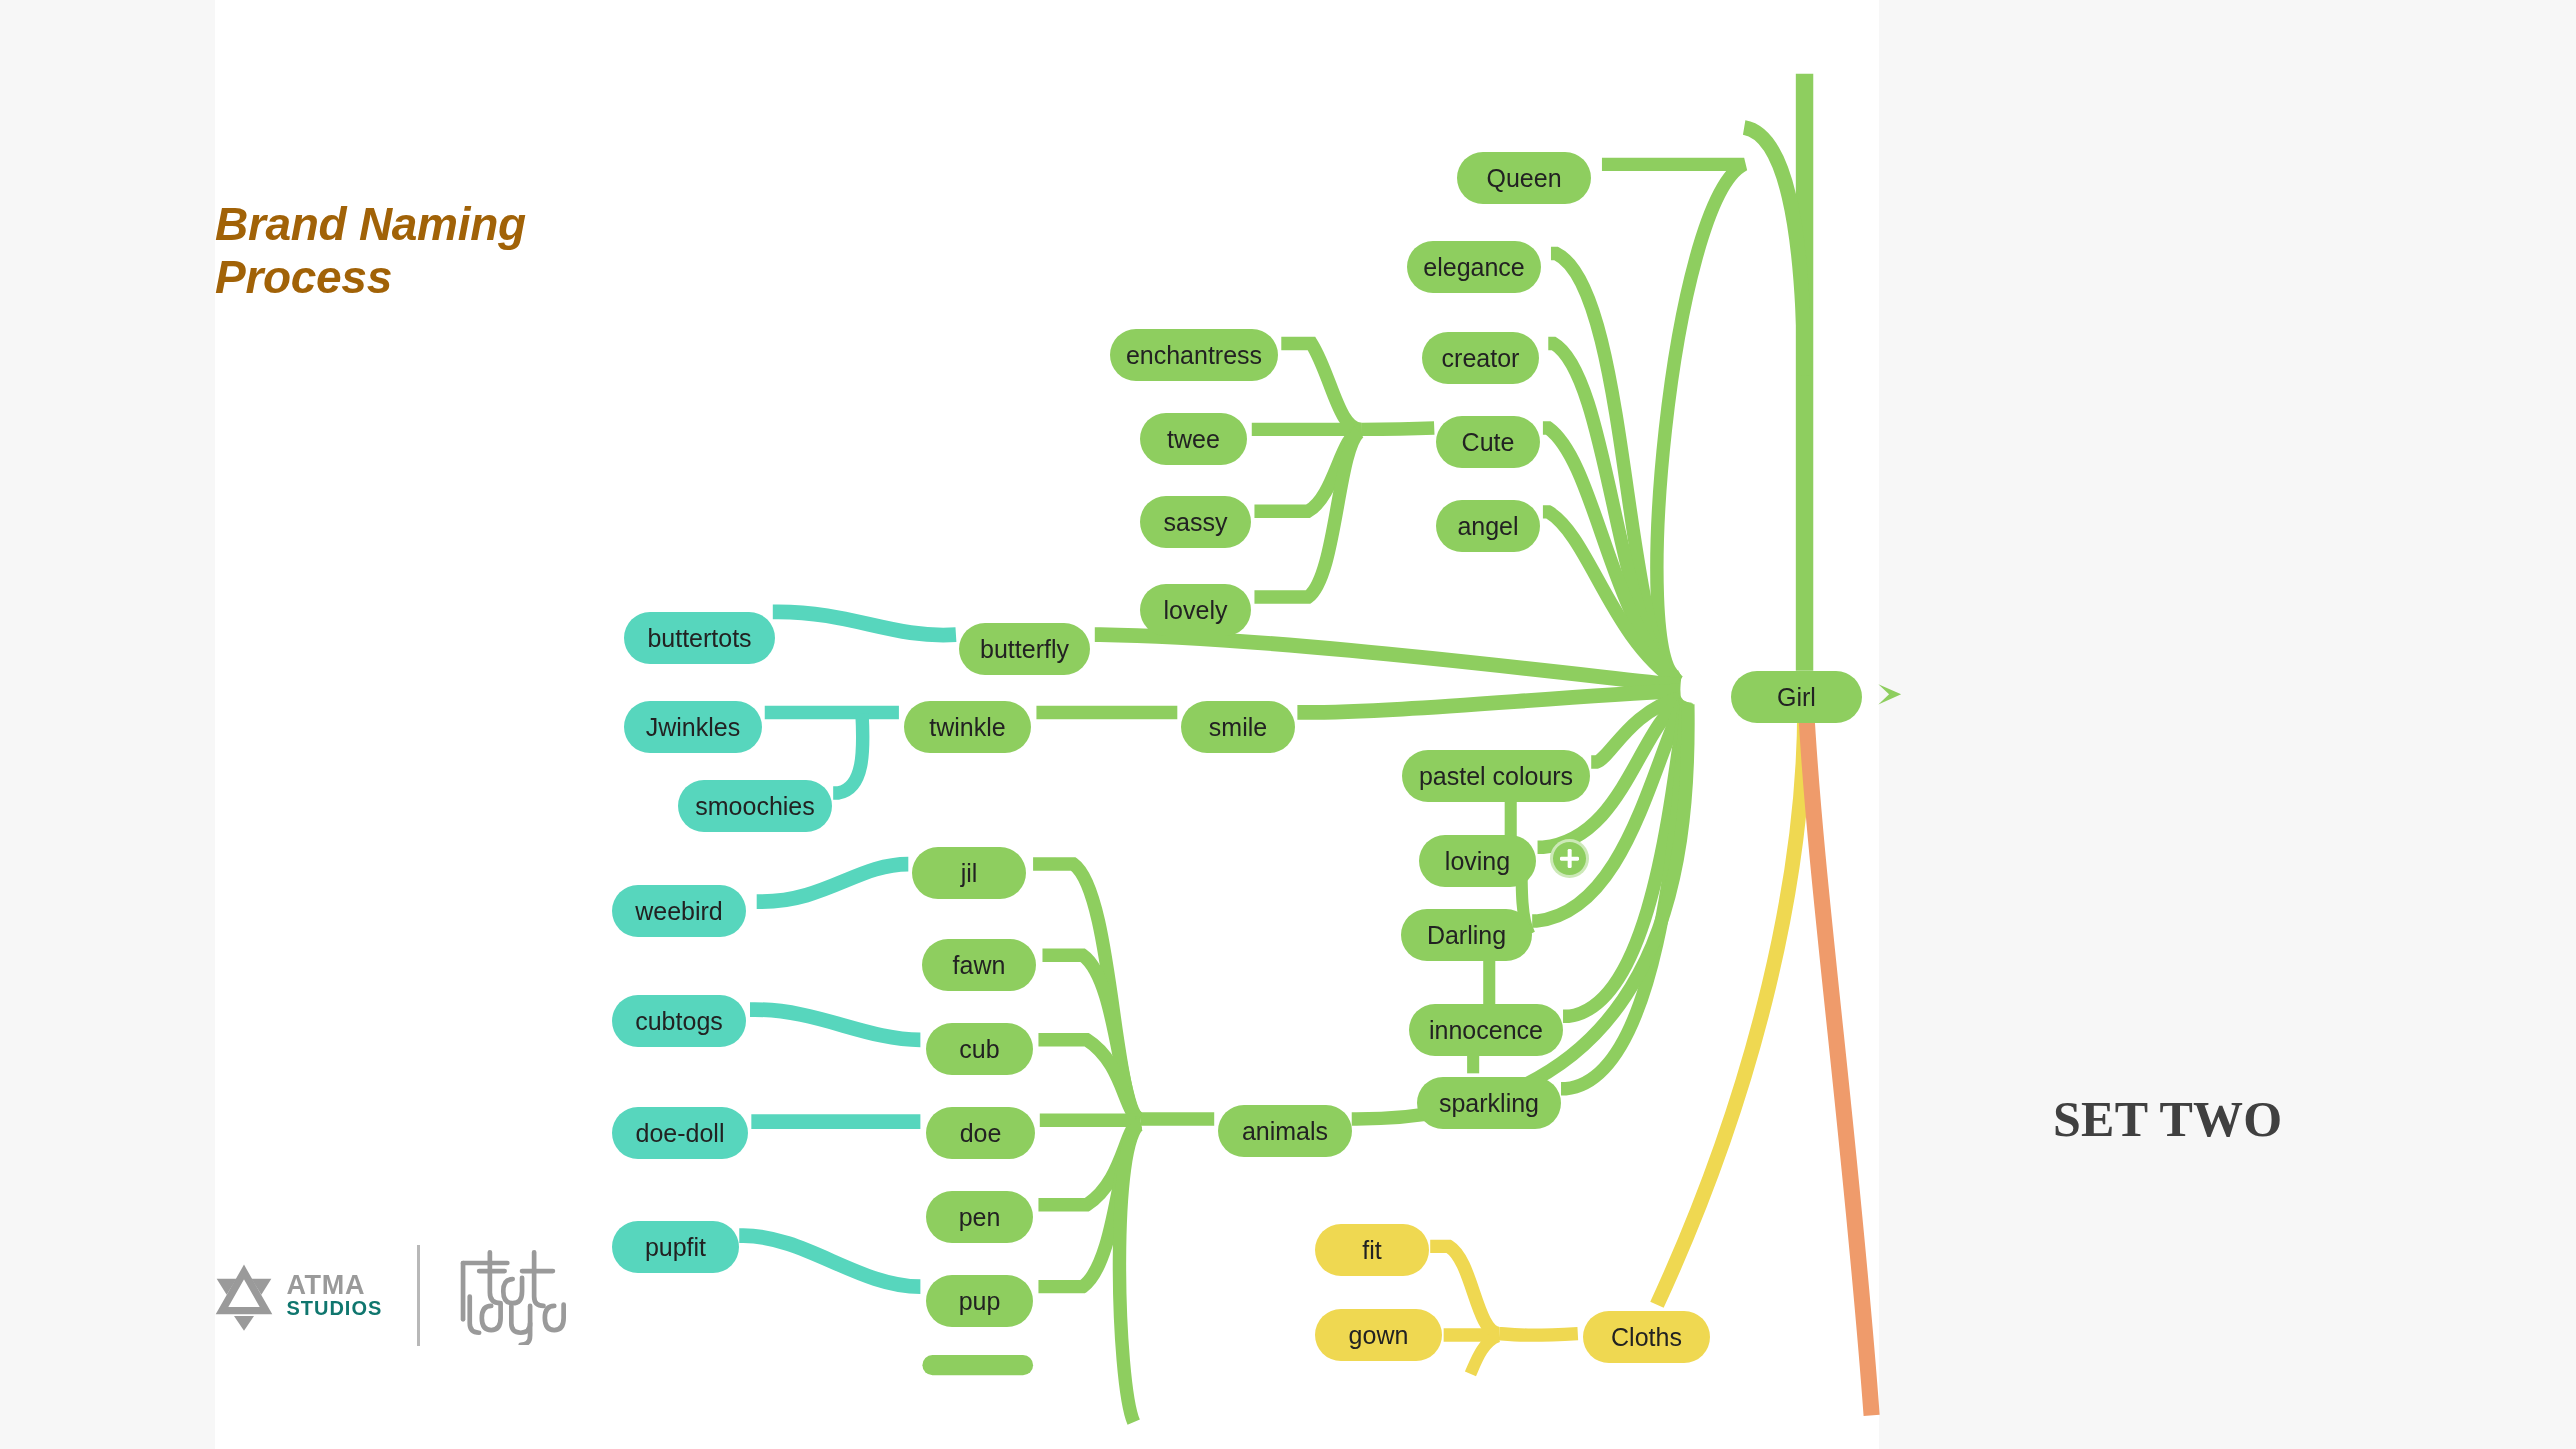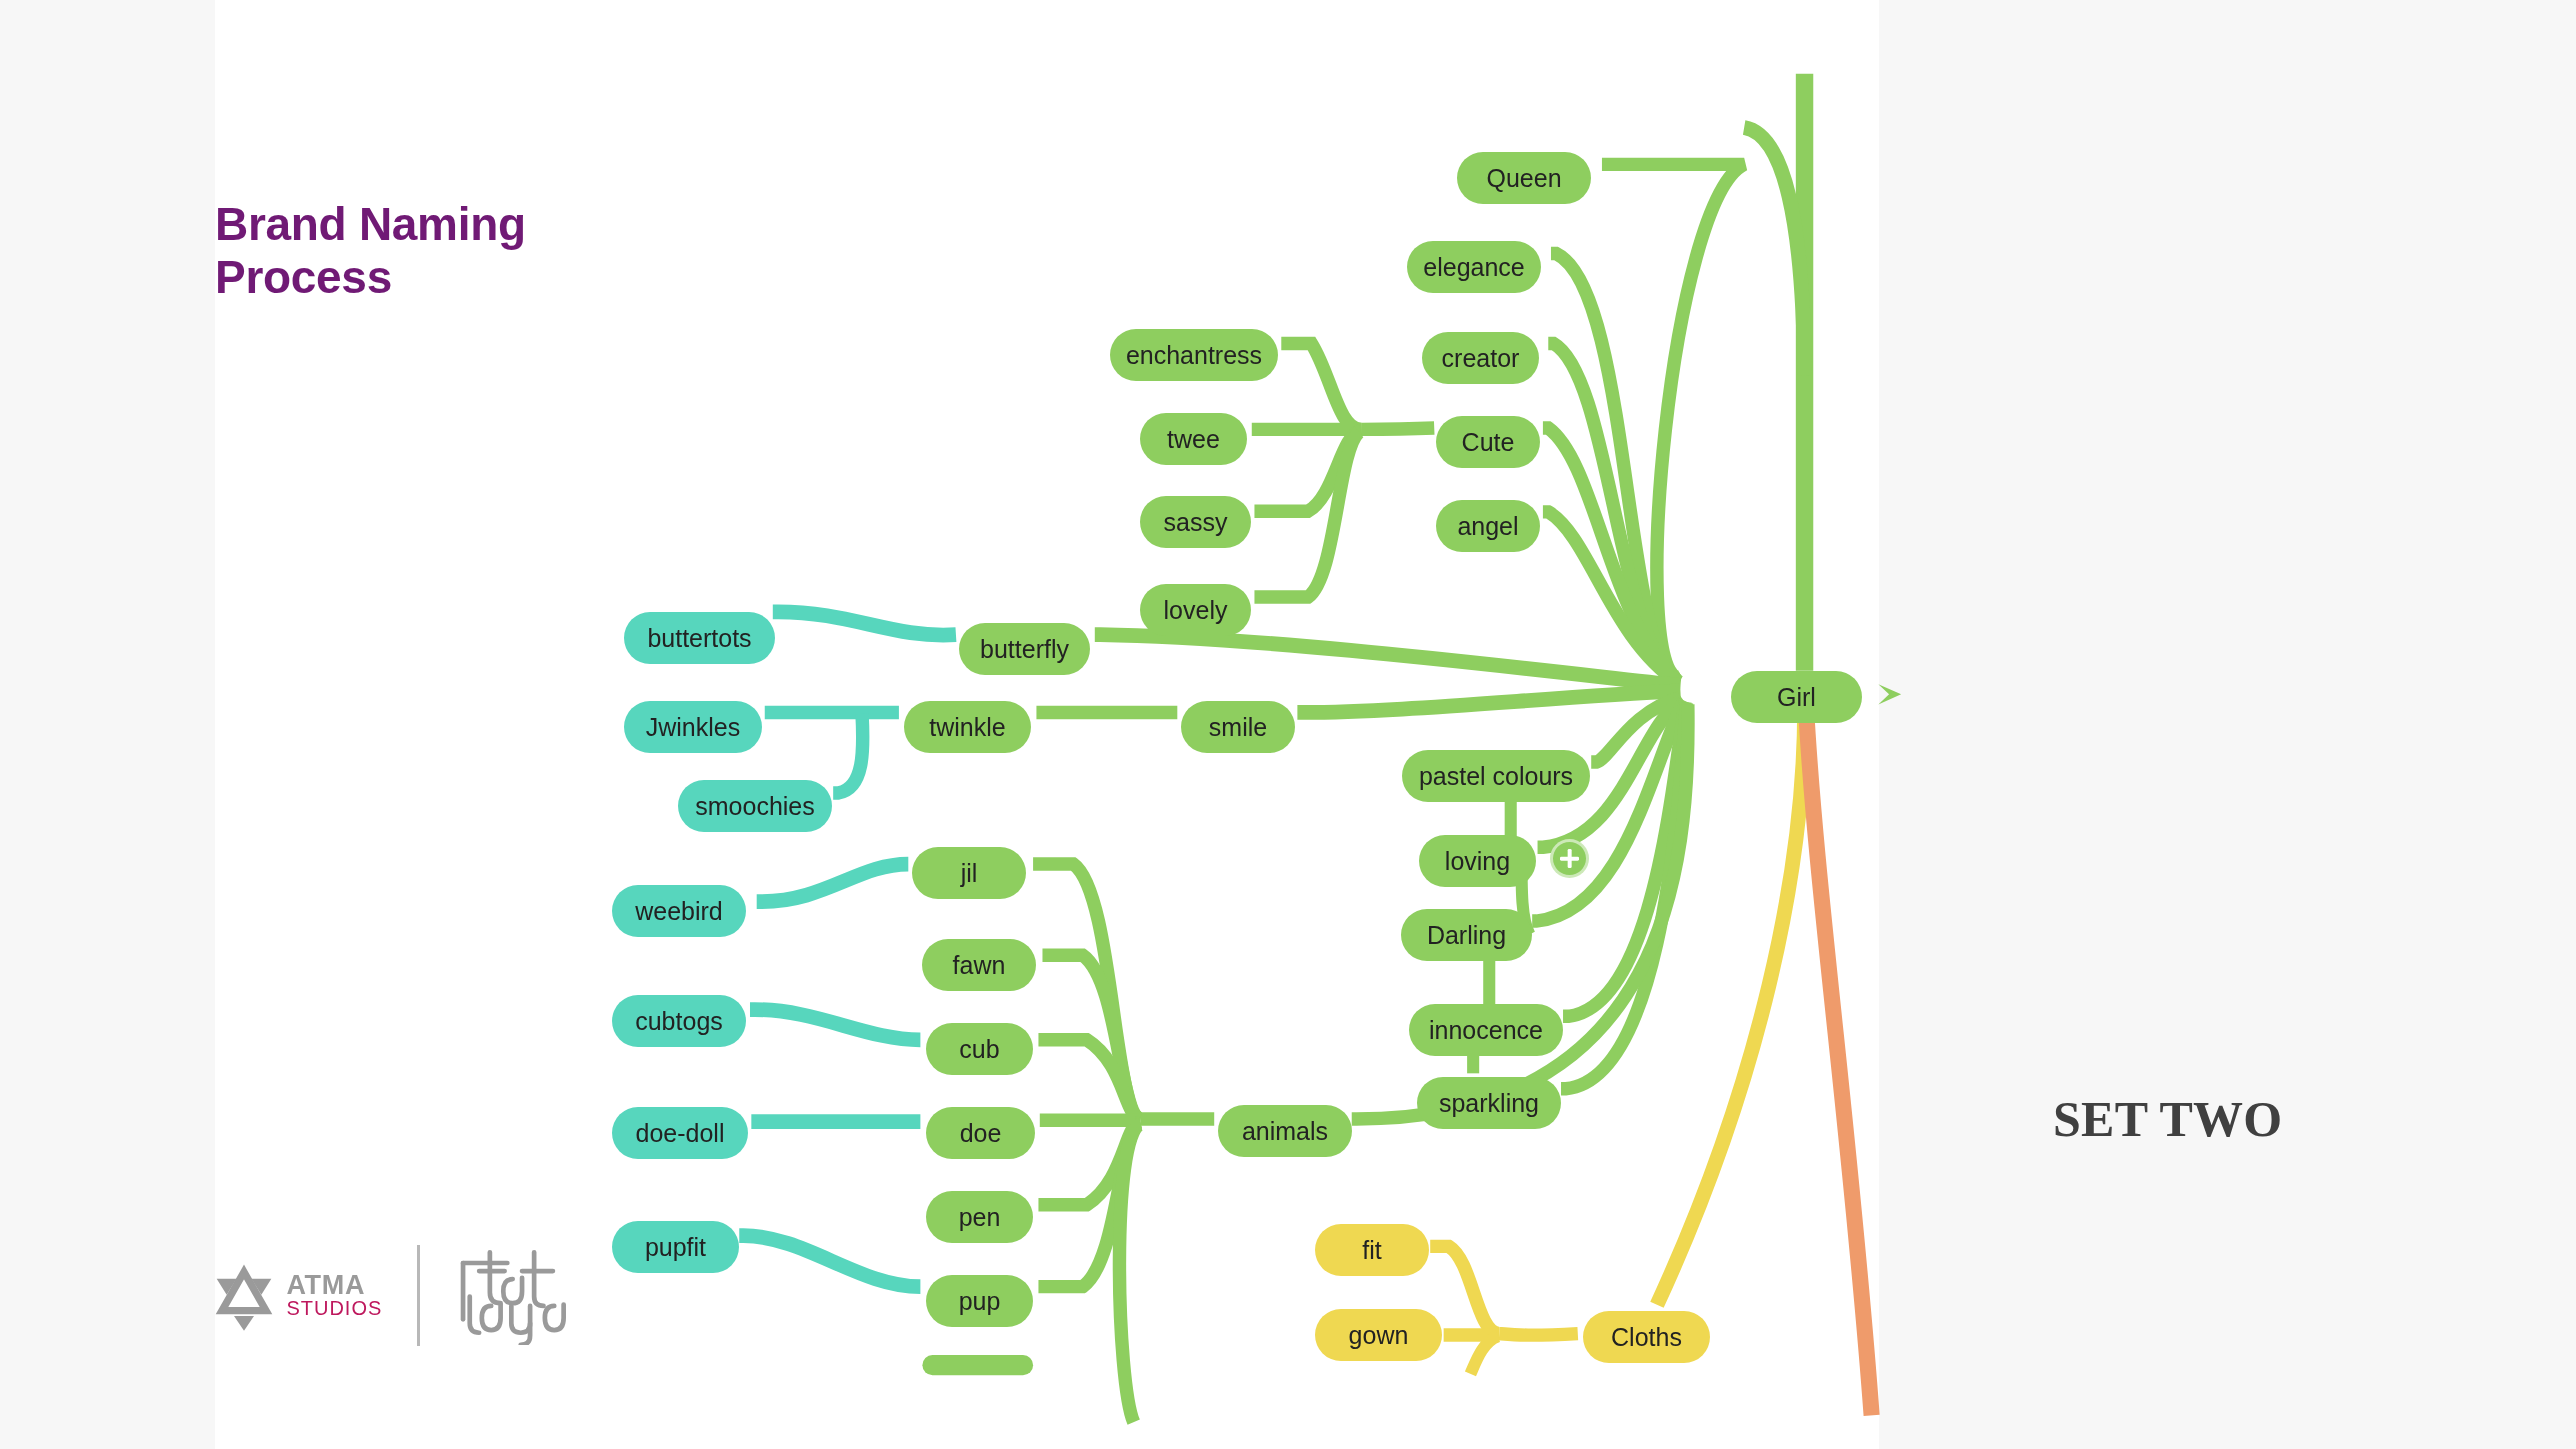"Brand Naming" .title { color: #701a75 -> #a16207; font-style: none -> italic }
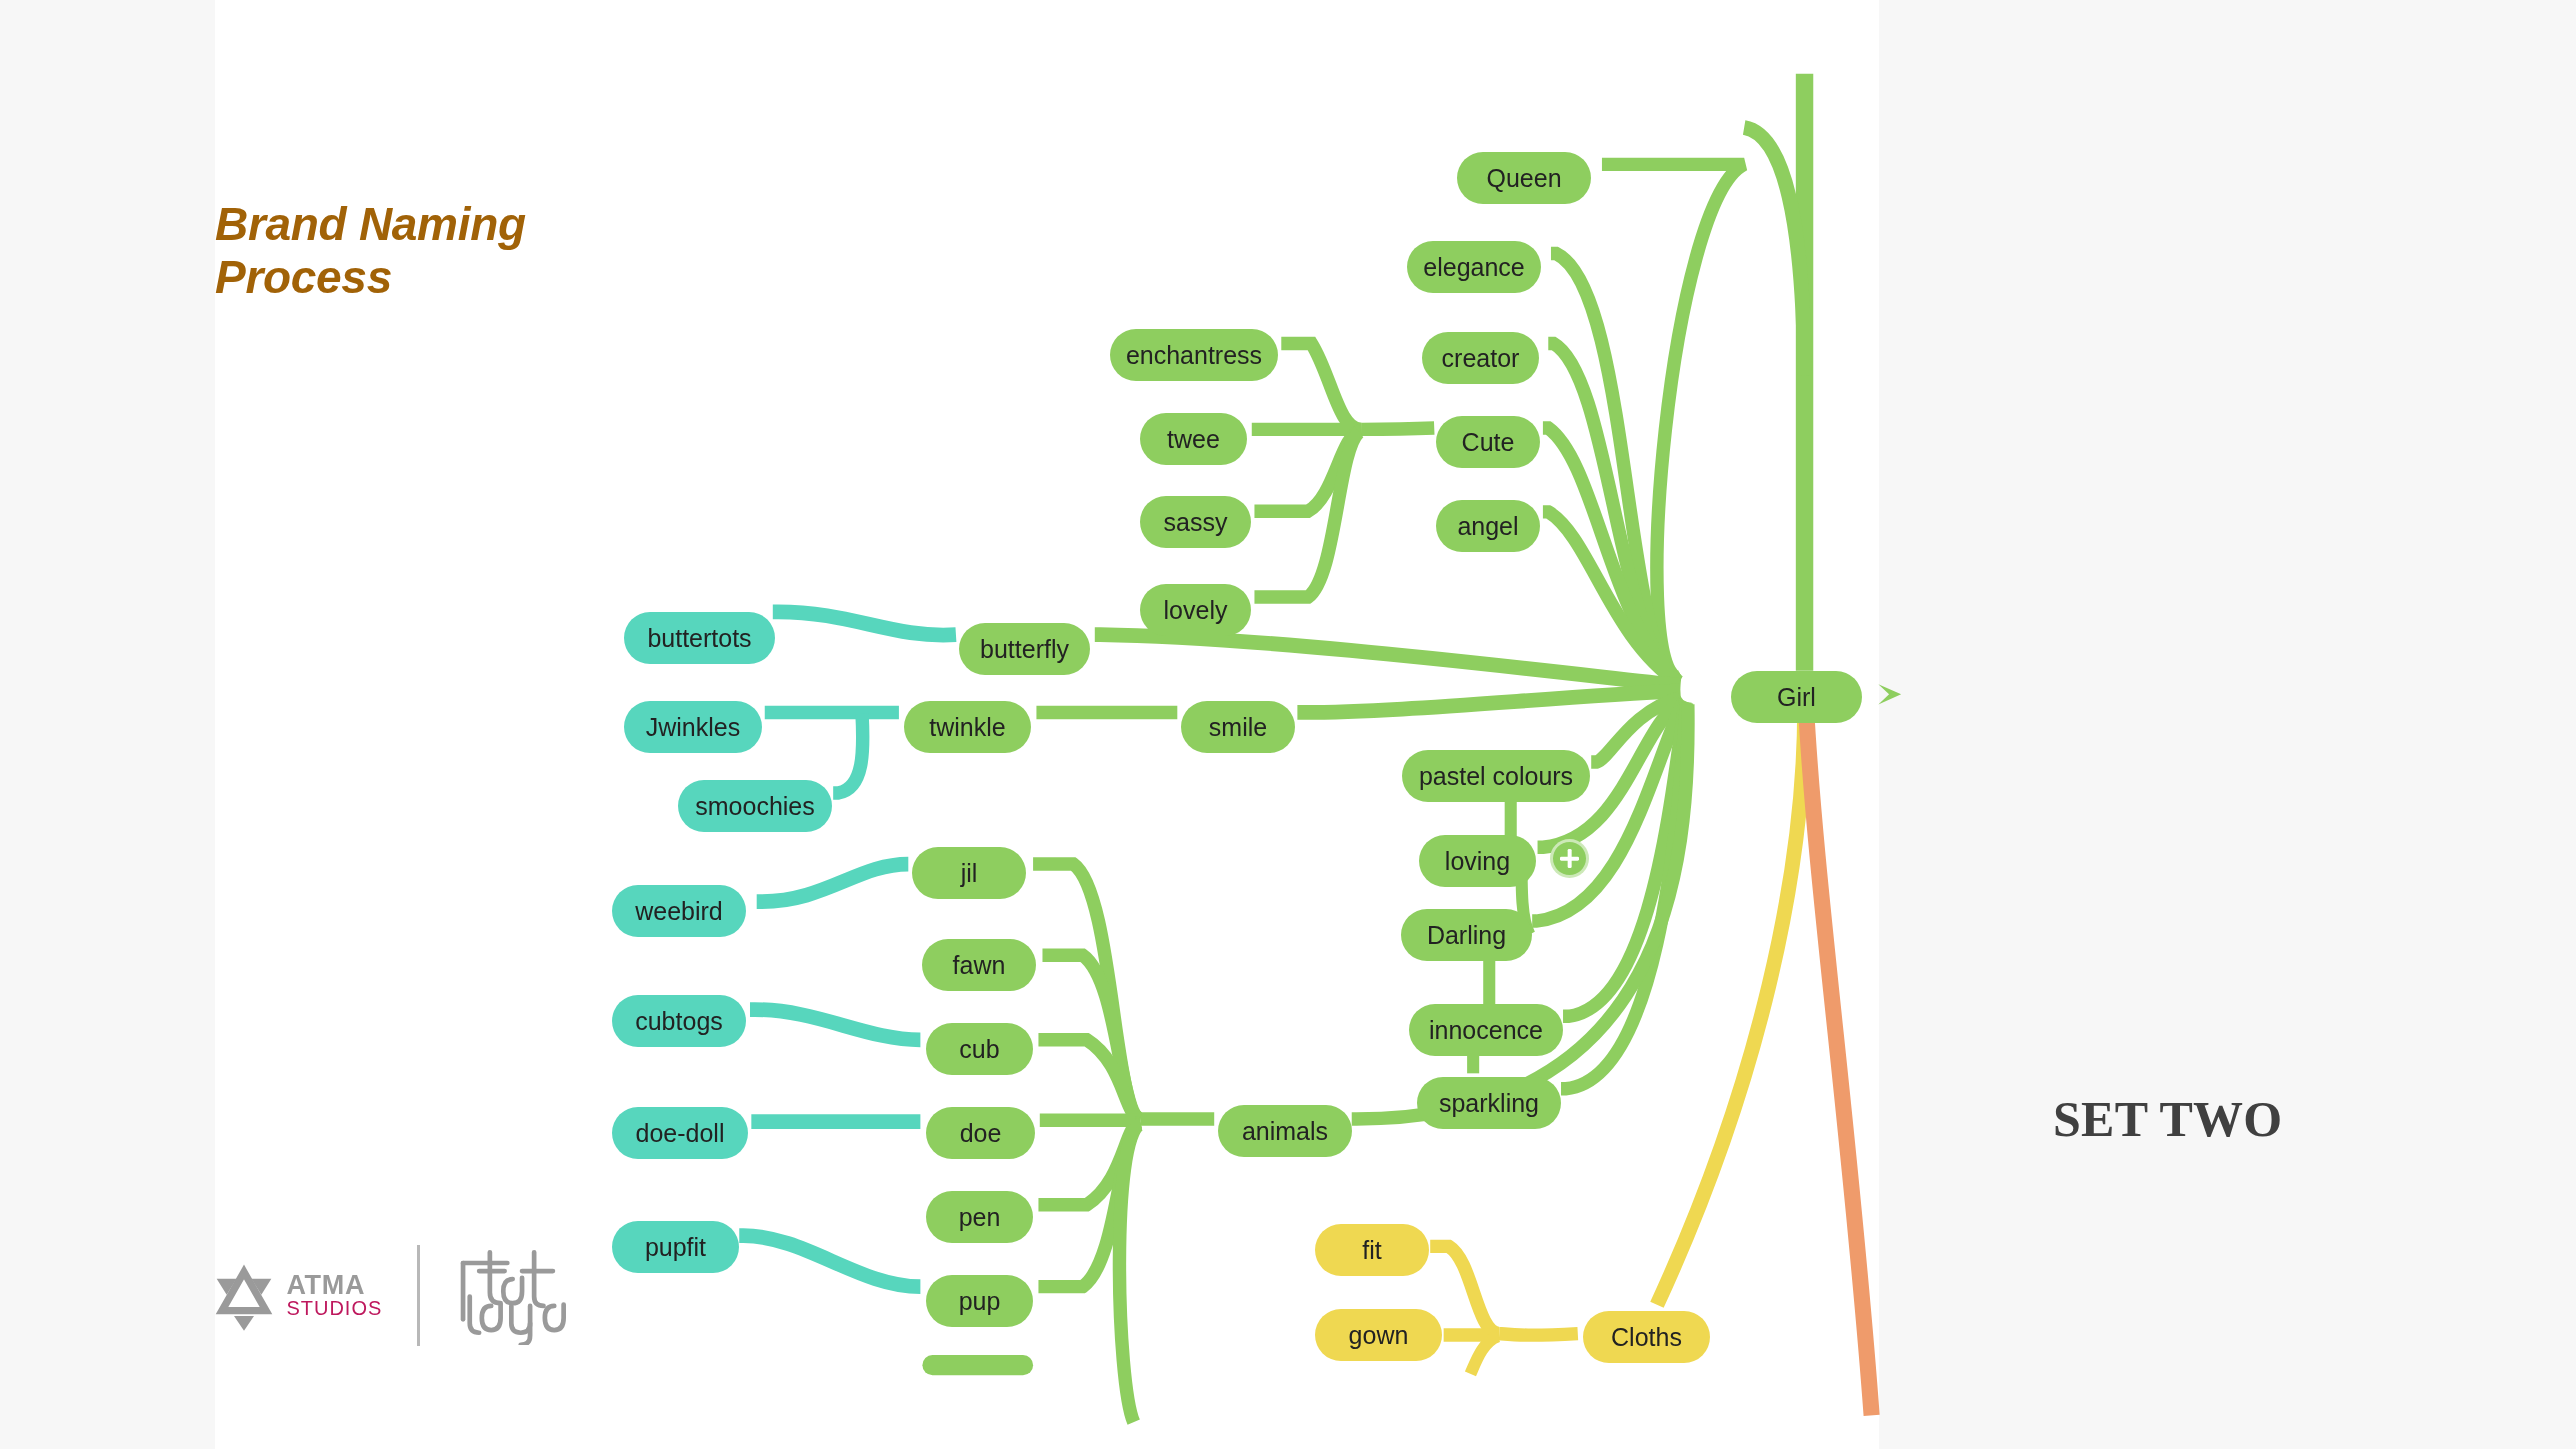"STUDIOS" .atma-text .l2 { color: #be185d -> #0f766e; font-weight: 400 -> 700 }
